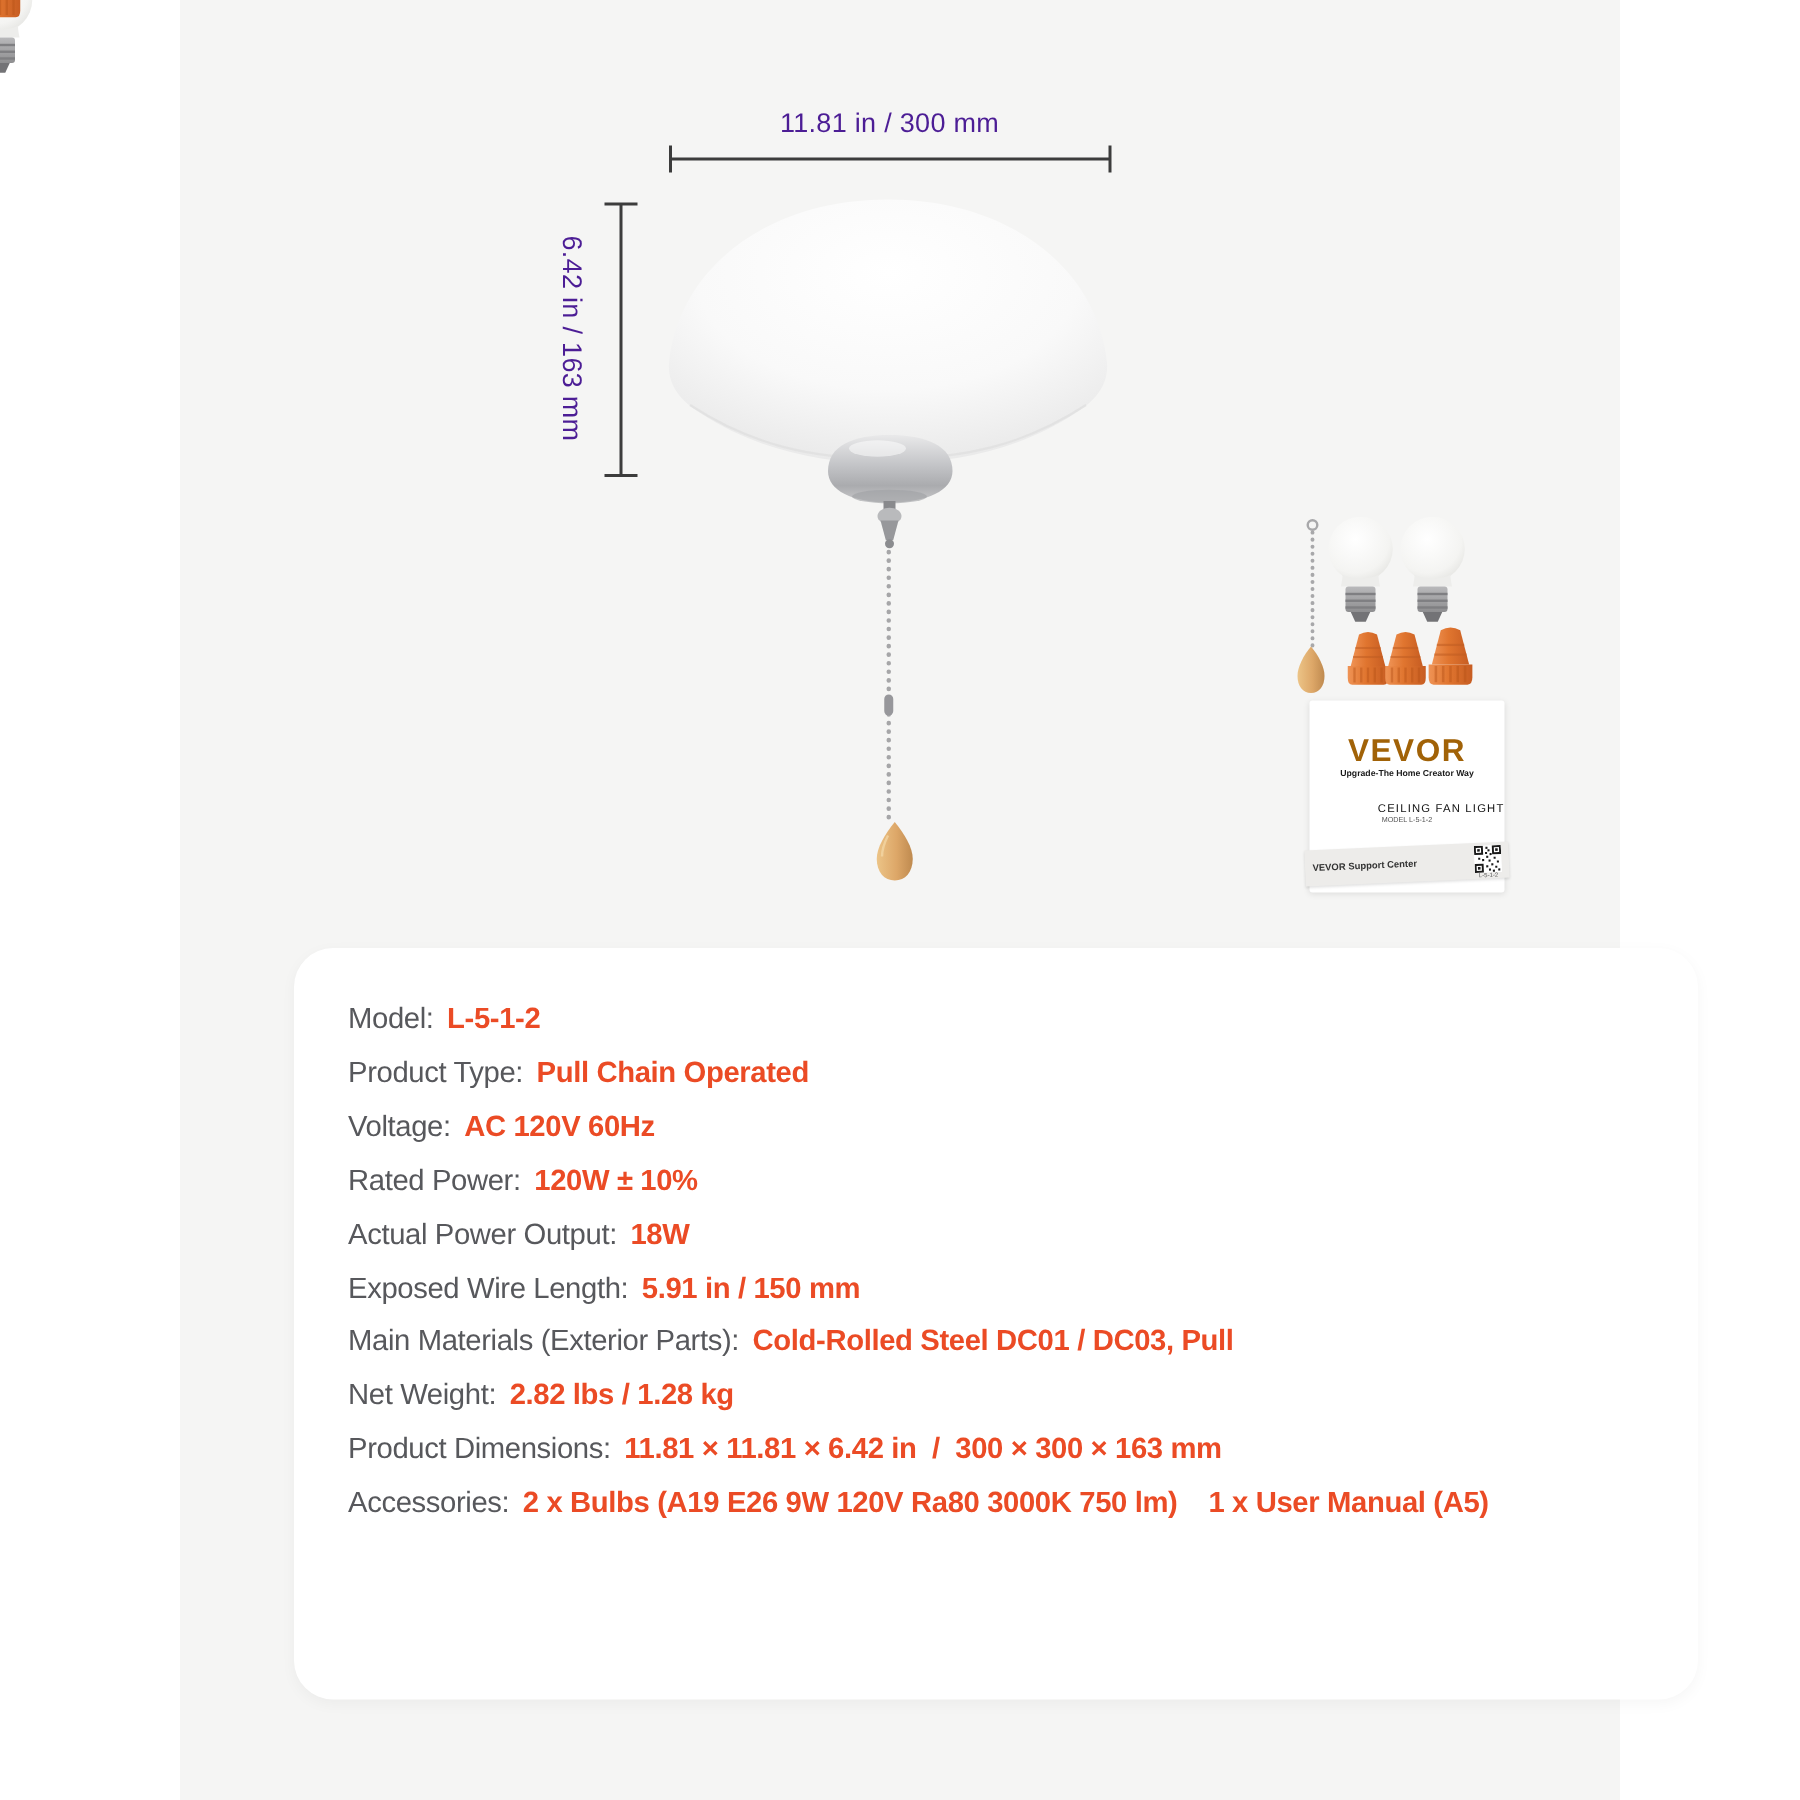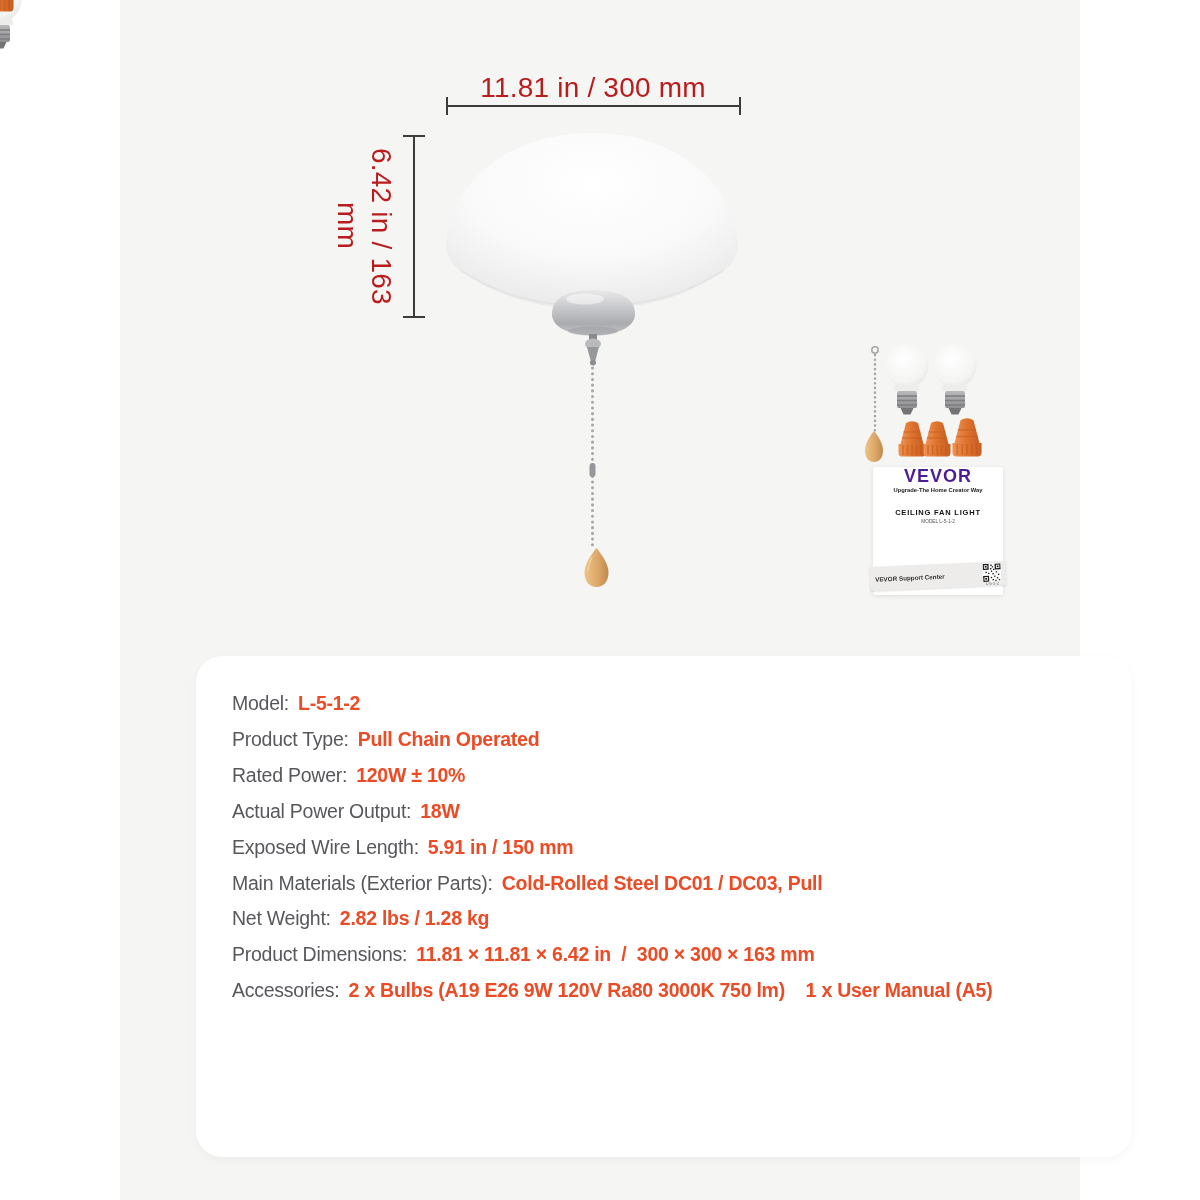"11.81 in / 300 mm" .dim-label { color: #b91c1c -> #4c1d95; font-size: 28px -> 18px }
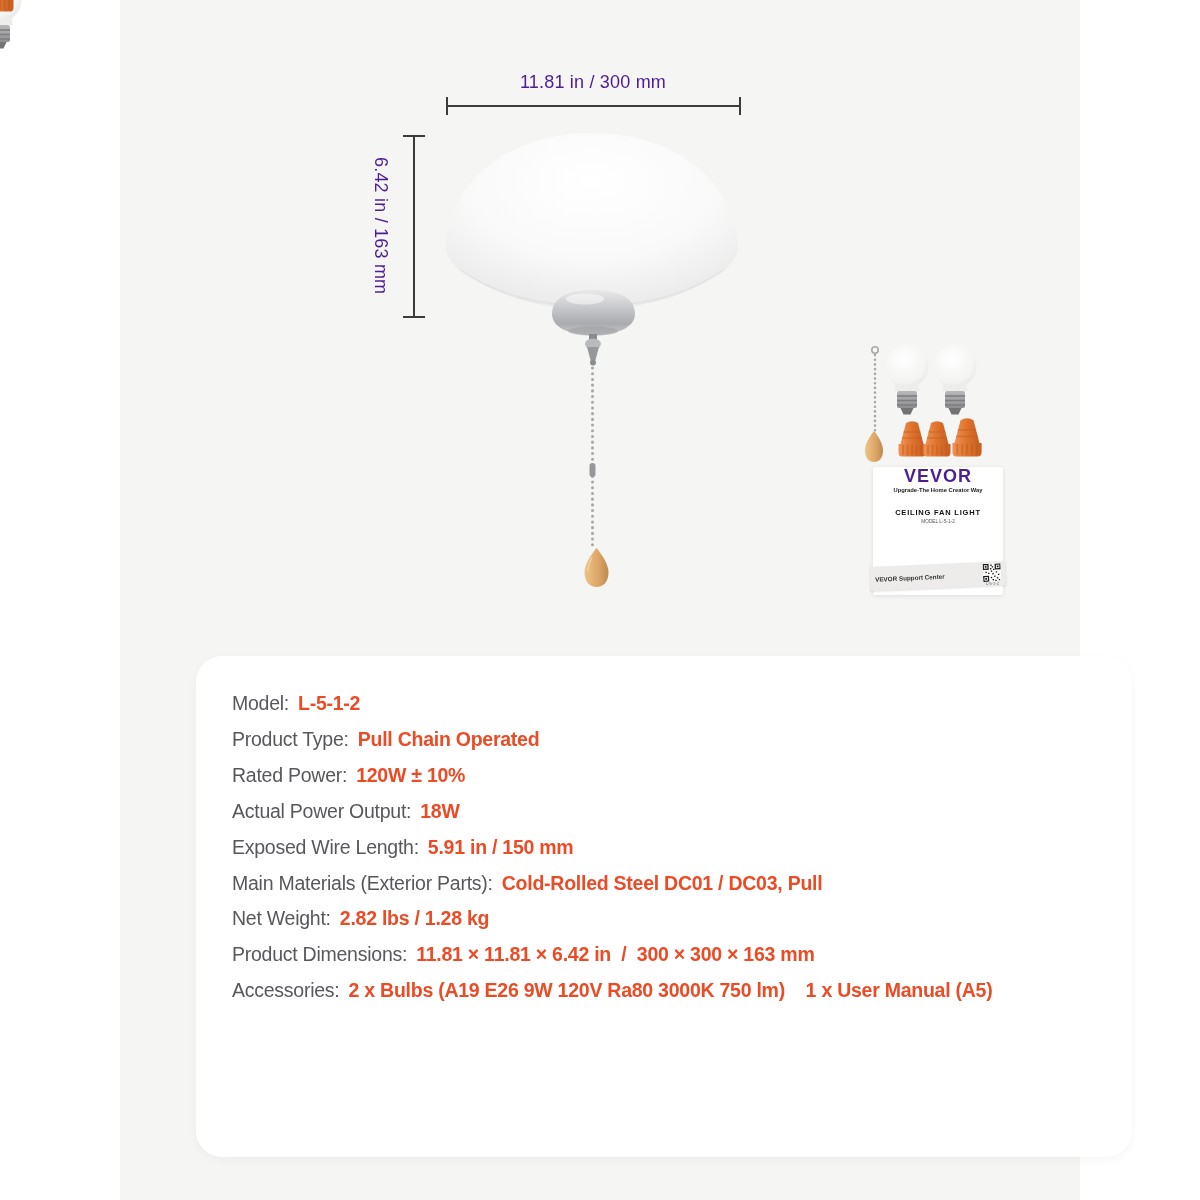"VEVOR" .manual-brand { color: #4c1d95 -> #a16207; font-size: 18px -> 21px; margin-top: none -> 23px }
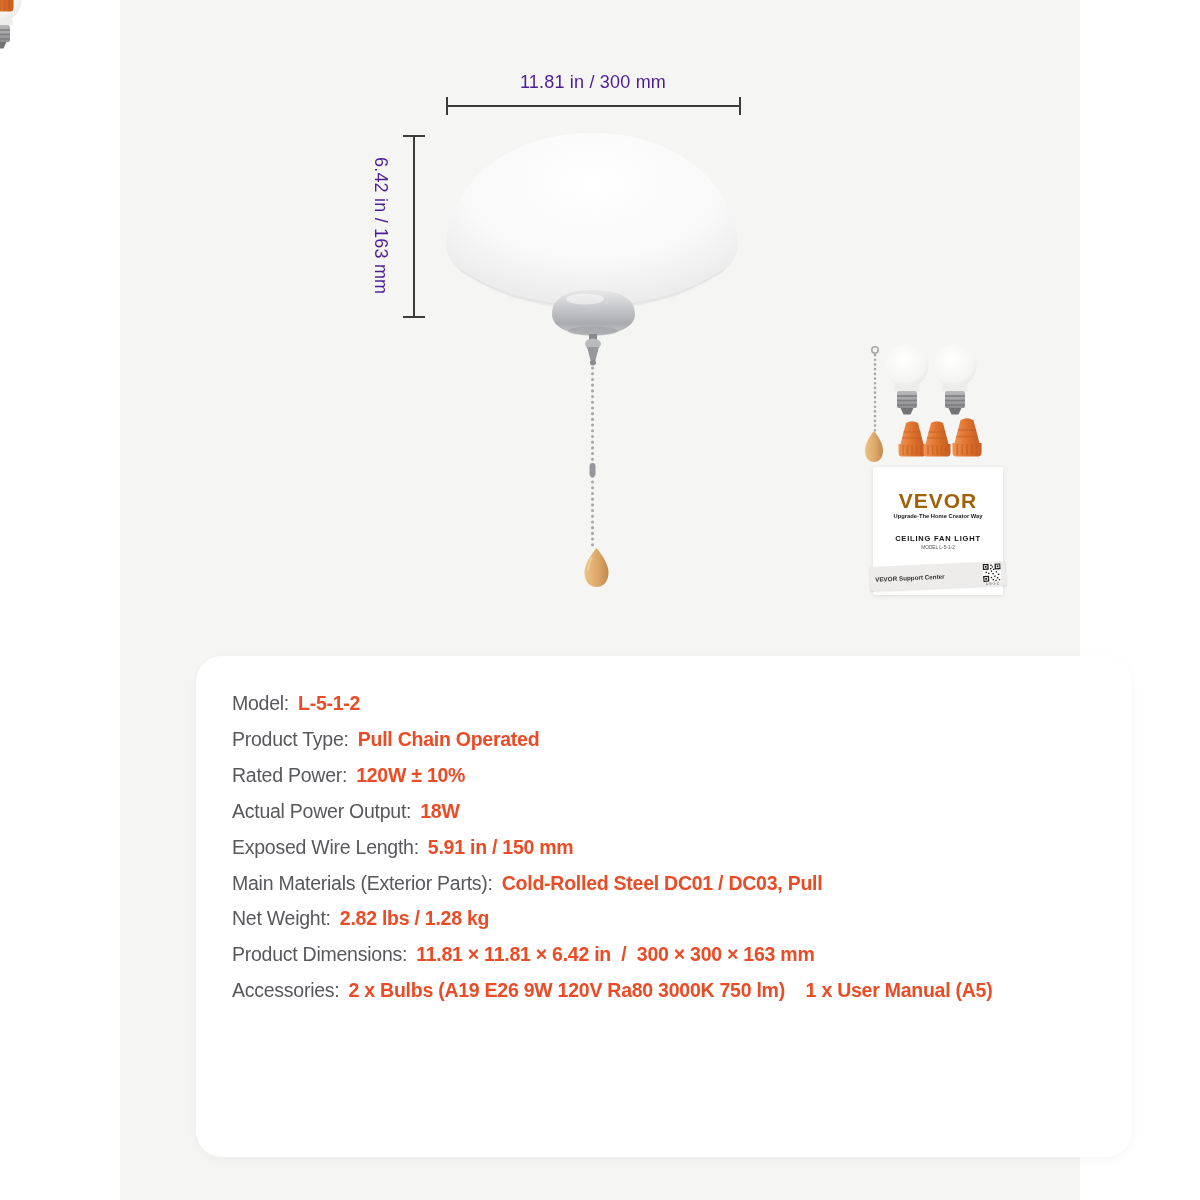"CEILING FAN LIGHT" .manual-title { font-weight: 700 -> 400; text-align: none -> right }
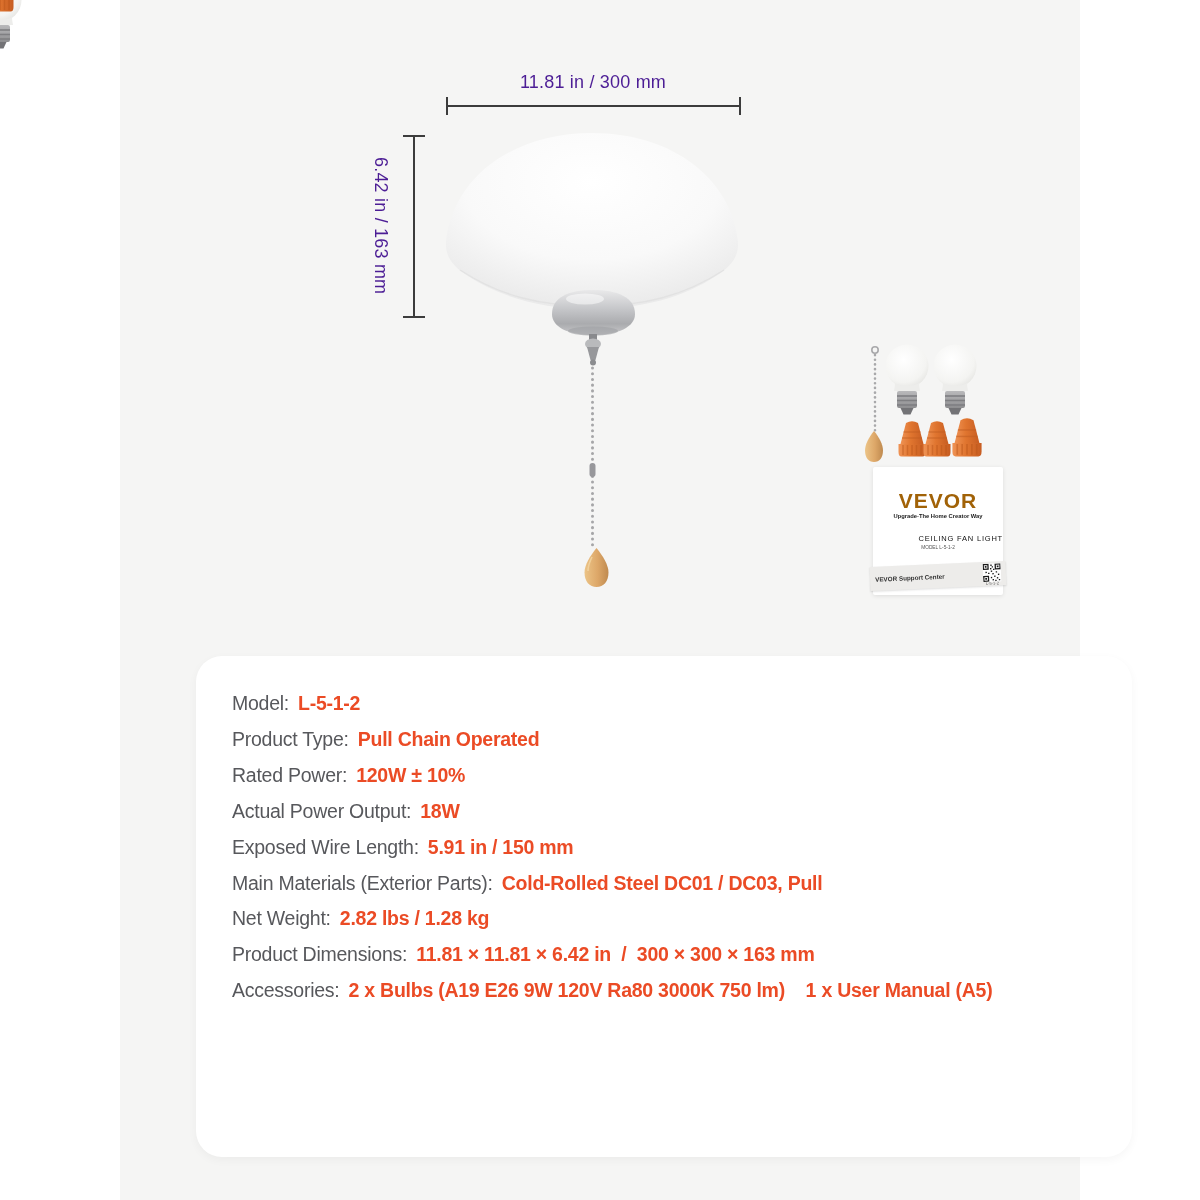"Model: L-5-1-2" .spec-card { top: 656px -> 632px }
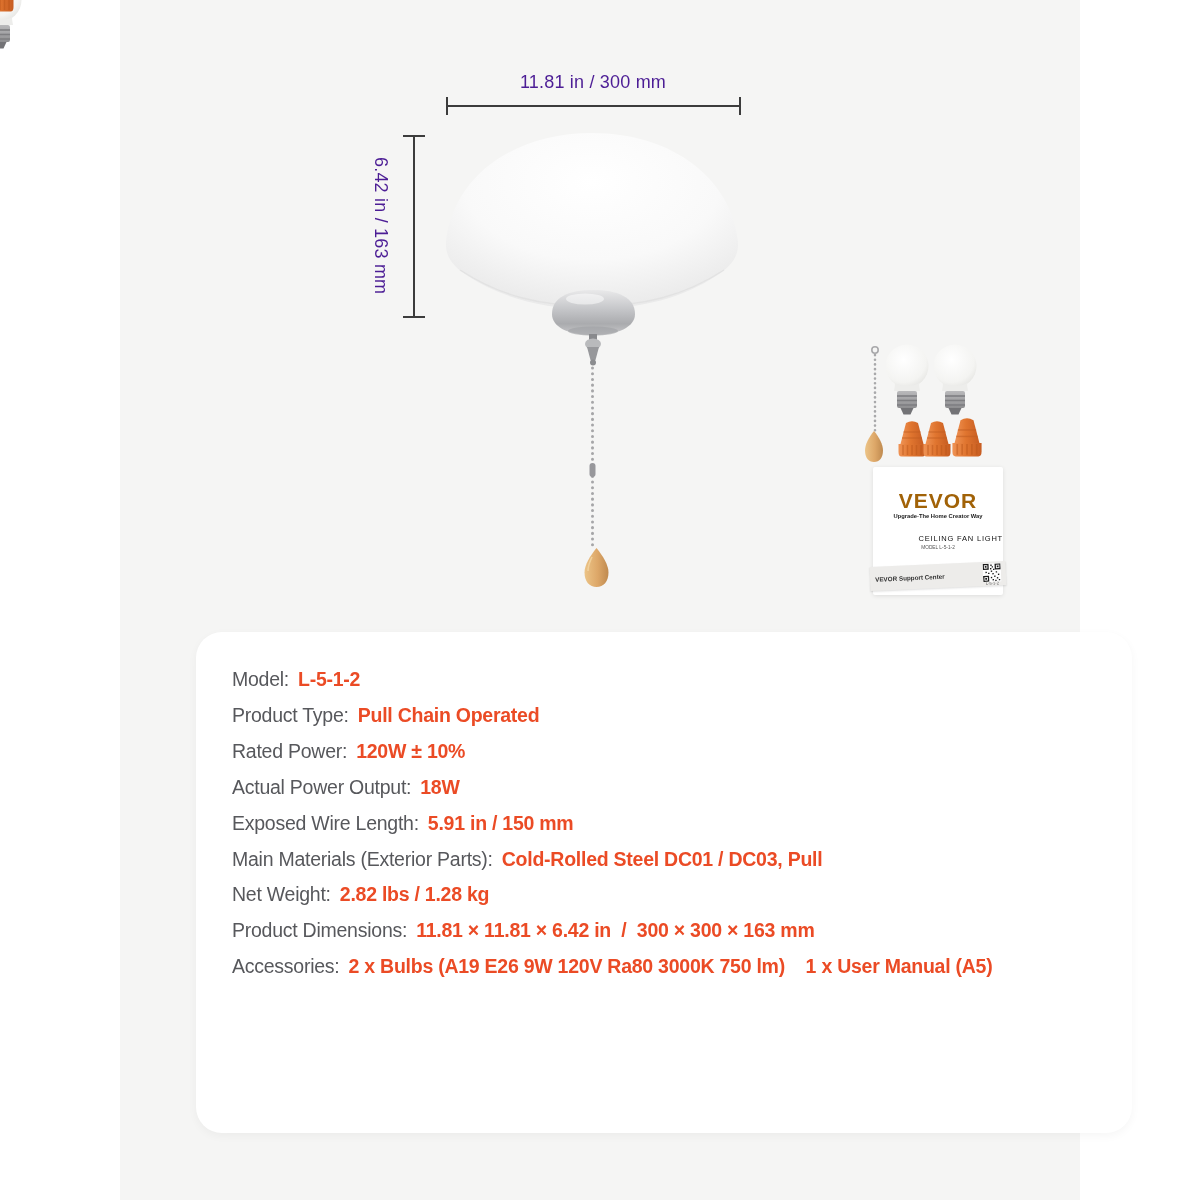"Voltage: AC 120V 60Hz" div.spec-row { html: none -> <div><span>Voltage:</span><span>AC 120V 60Hz</span></div> }
